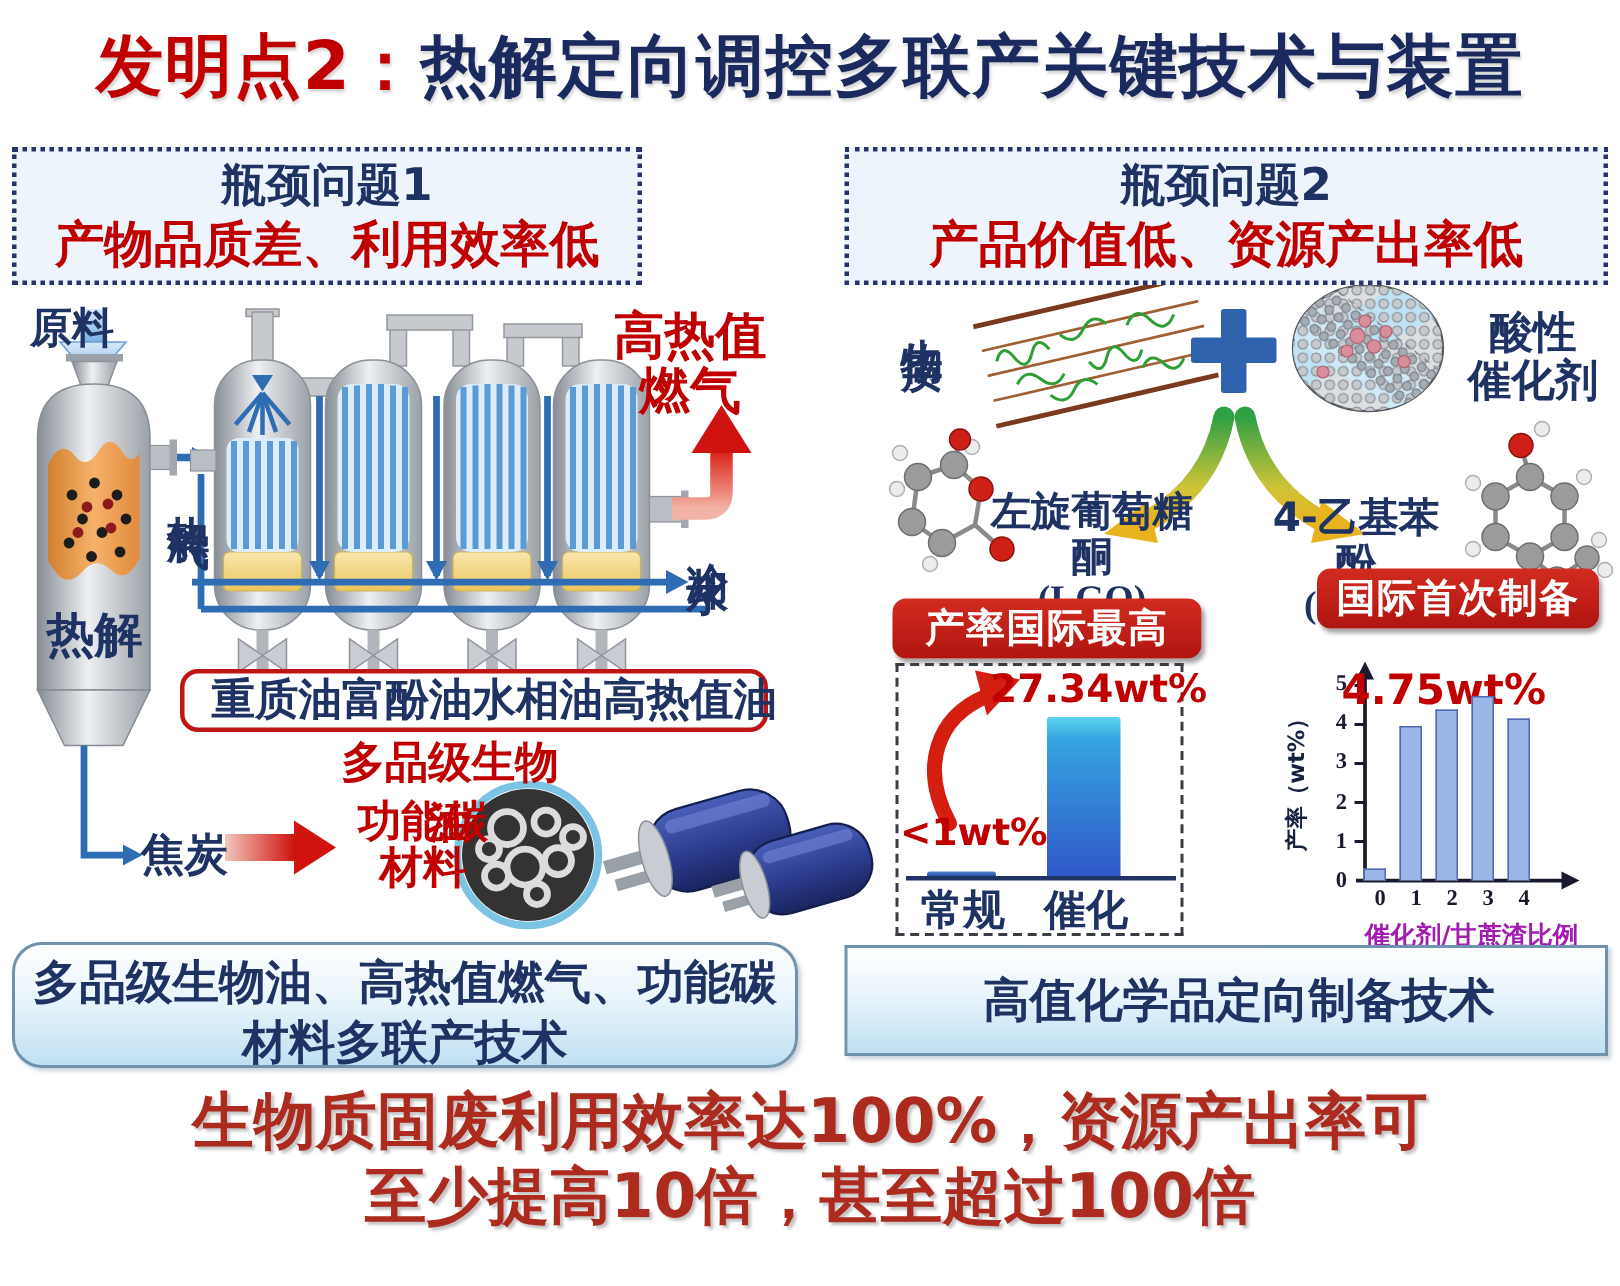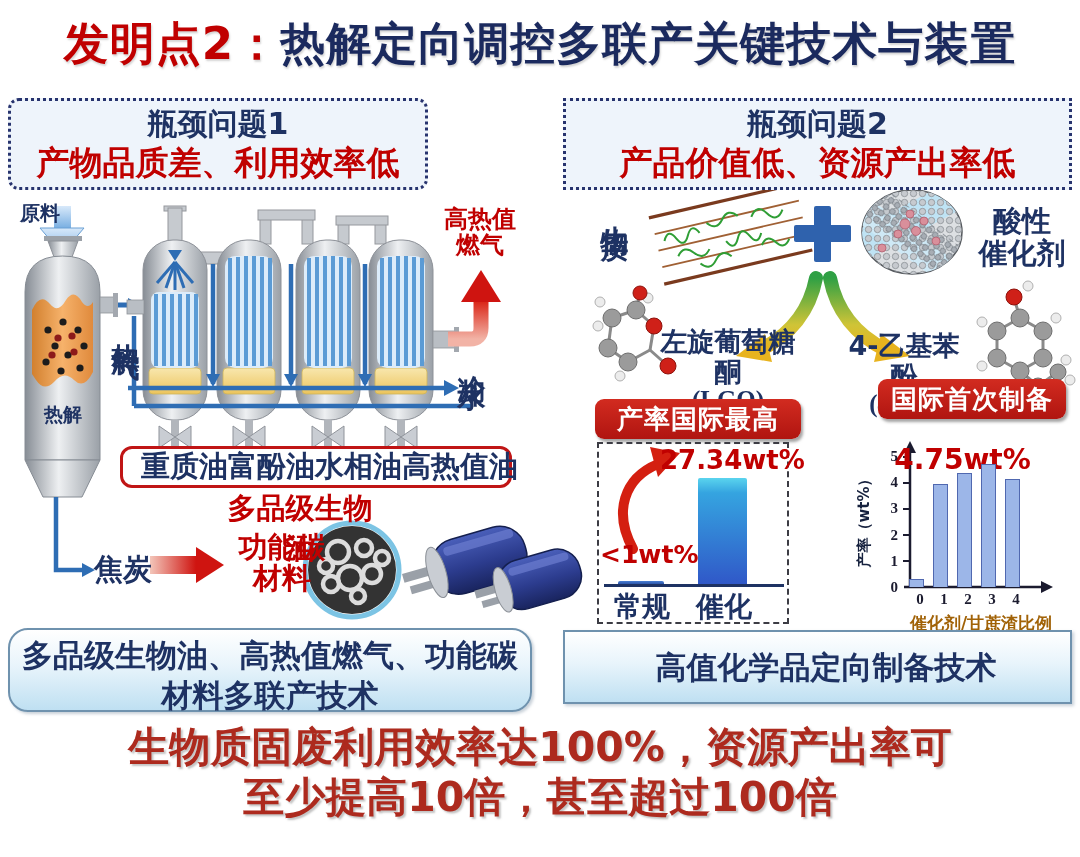"瓶颈问题1" div.abs { border-radius: 11px -> none }
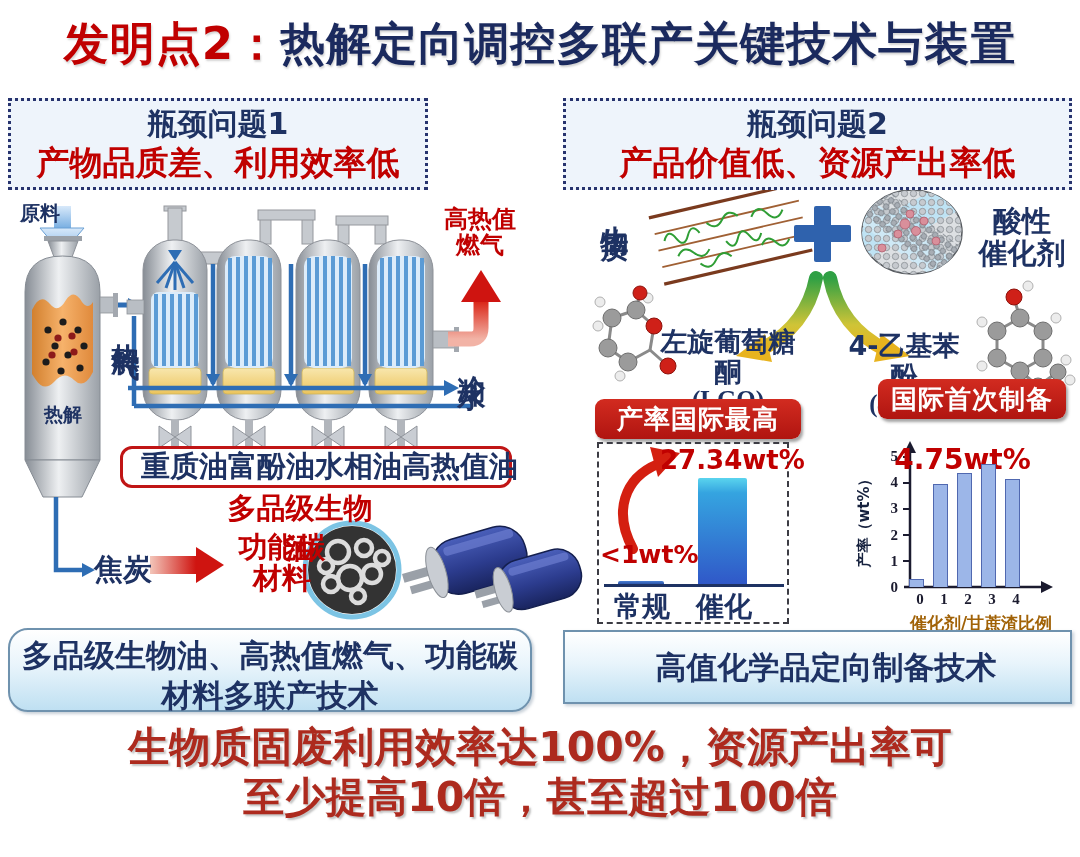"原料" div.abs { font-size: 20px -> 28px }
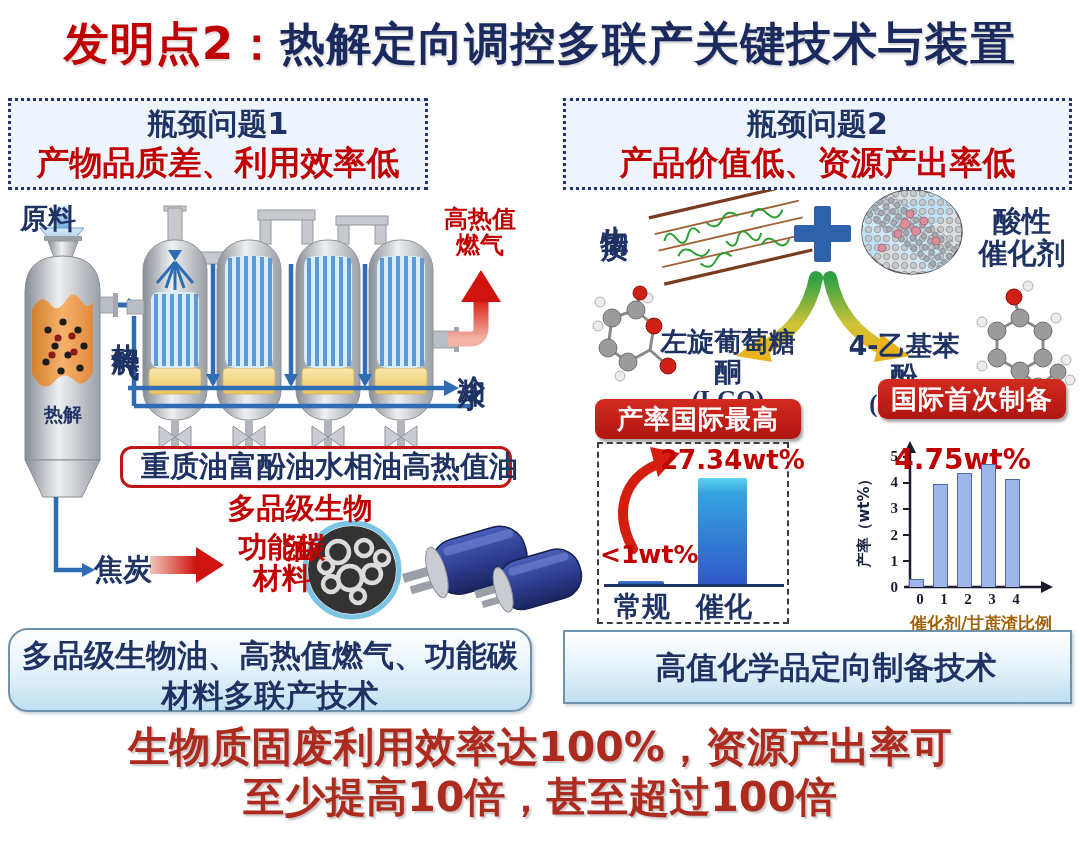"高热值" div.abs { font-size: 24px -> 34px; left: 428px -> 408px }
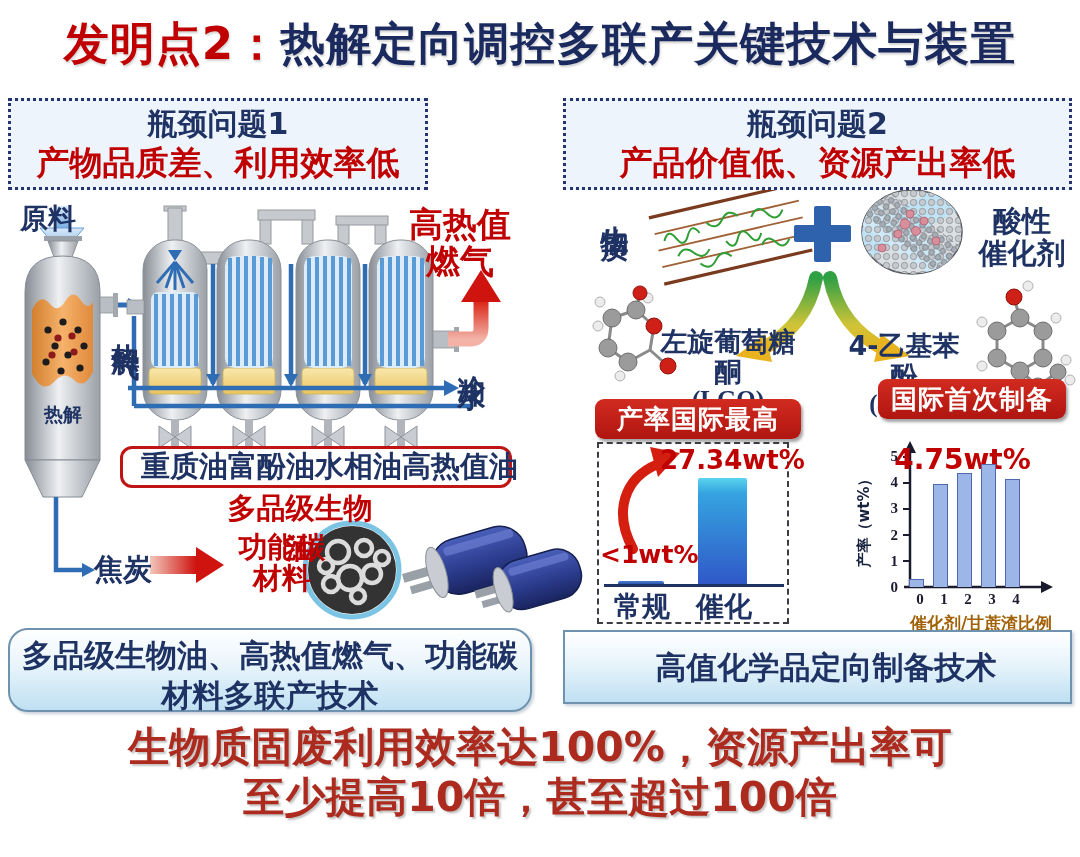"热解" div.abs { font-size: 19px -> 32px }
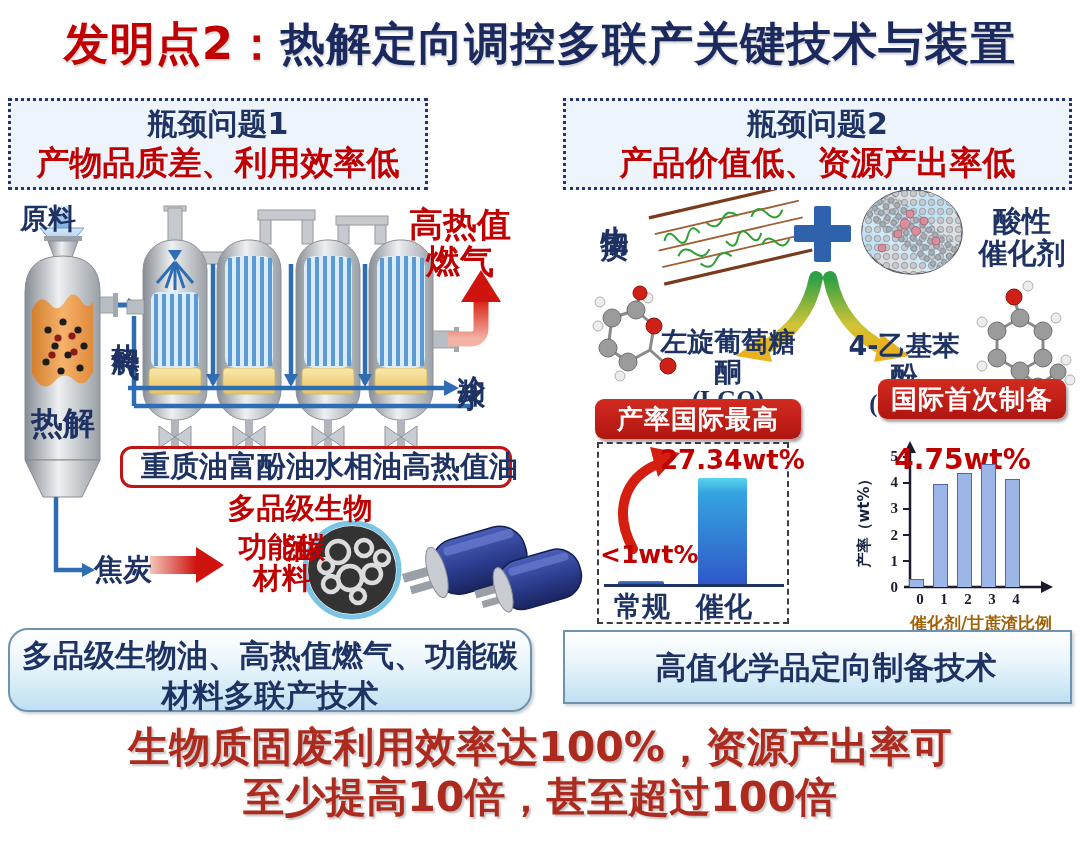"催化剂/甘蔗渣比例" div.abs { color: #a16207 -> #a21caf }
